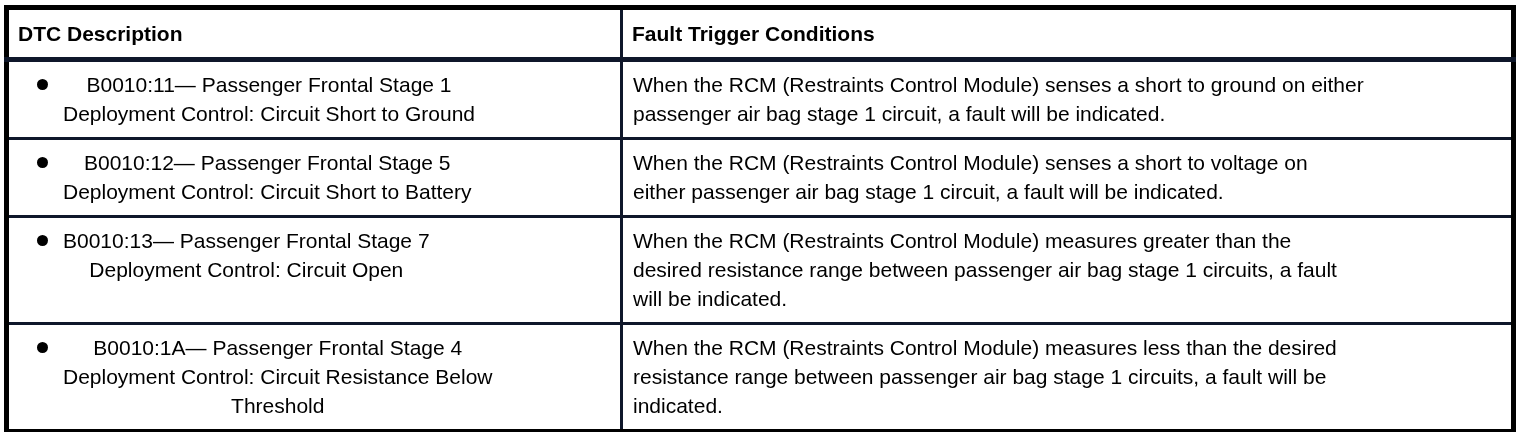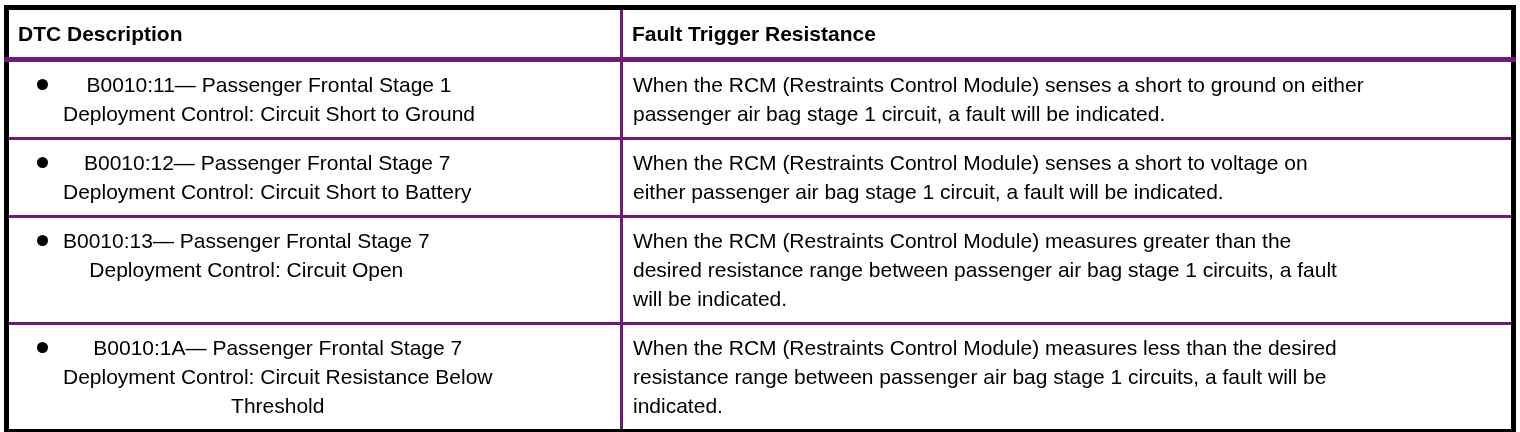"DTC Description" table.dtc-table th, table.dtc-table td { border: 3px solid #701a75 -> 3px solid #0f172a }
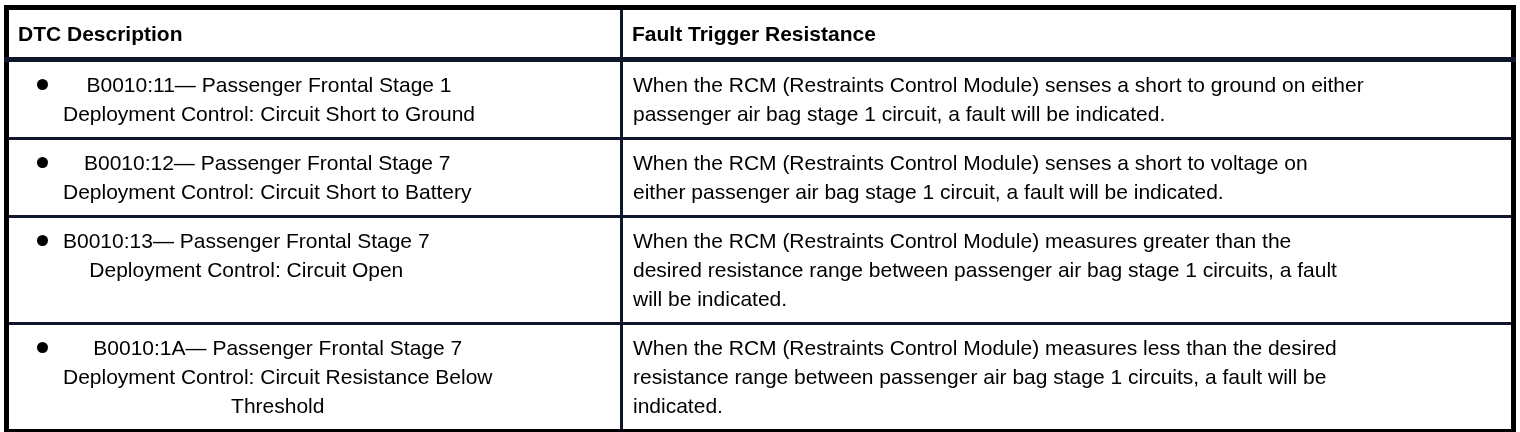"Fault Trigger Resistance" th { text: Resistance -> Conditions }
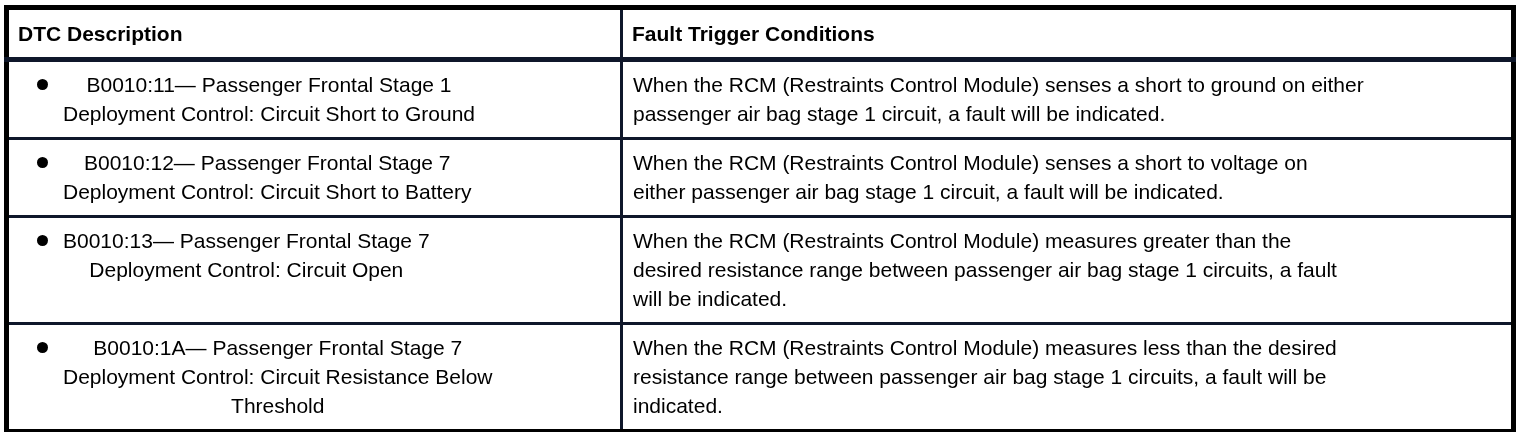"B0010:12— Passenger Frontal Stage 7" span.cell-text { text: 7 -> 5 }
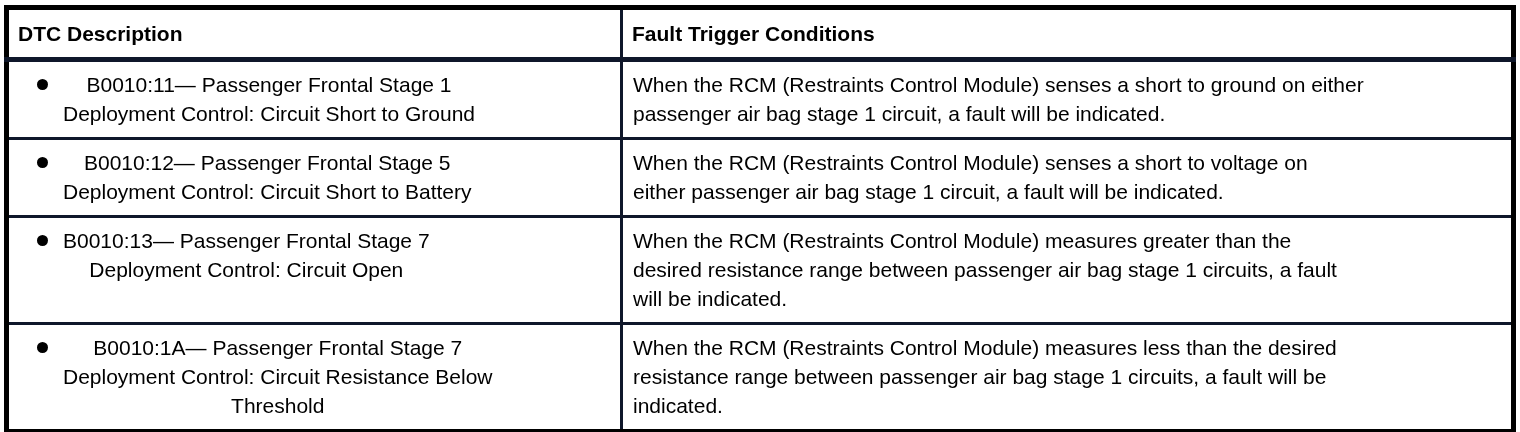"B0010:1A— Passenger Frontal Stage 7" span.cell-text { text: 7 -> 4 }
